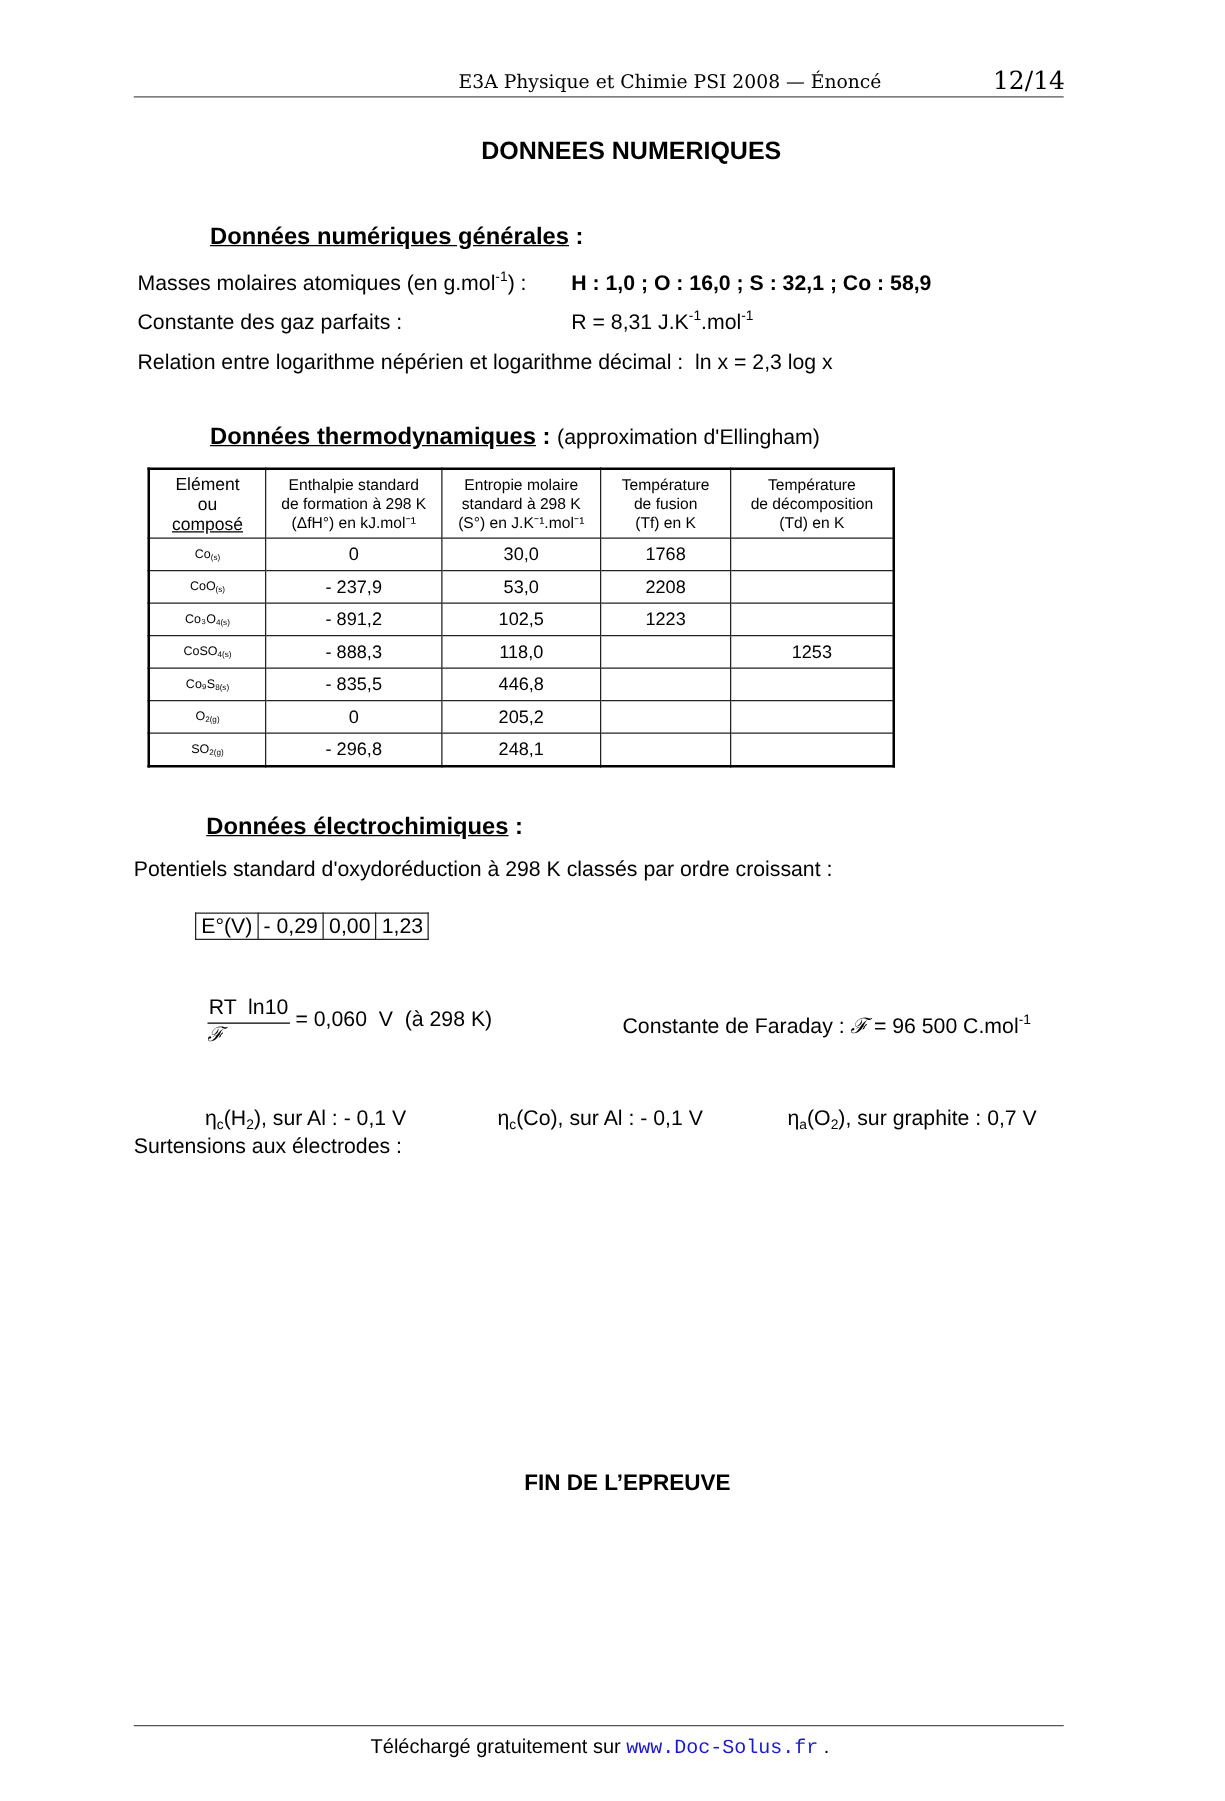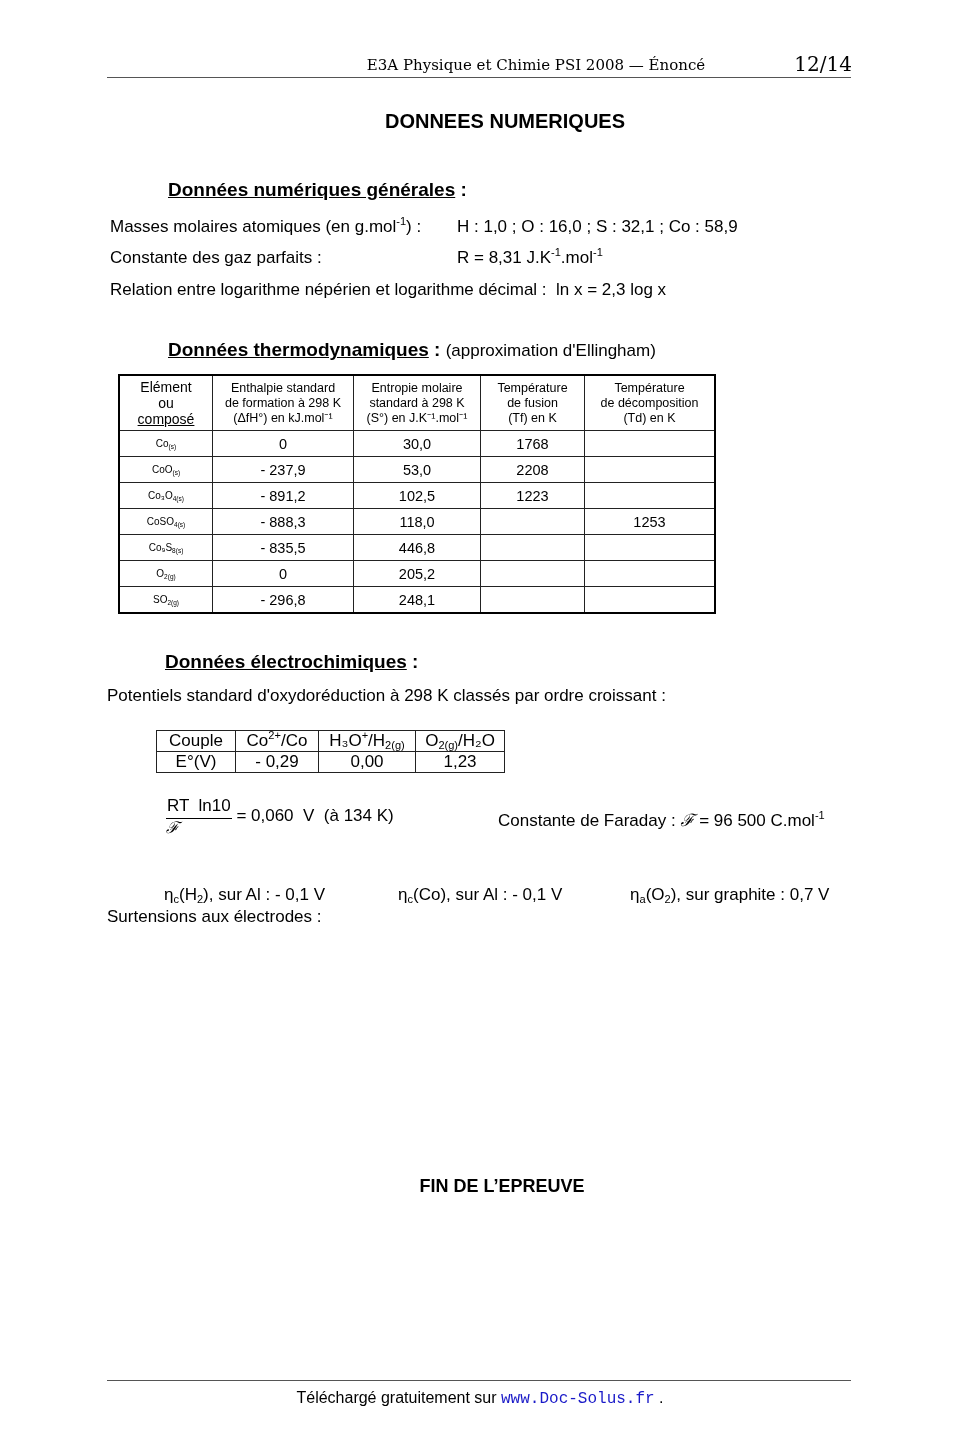"H : 1,0 ; O" div.abs { font-weight: none -> bold }
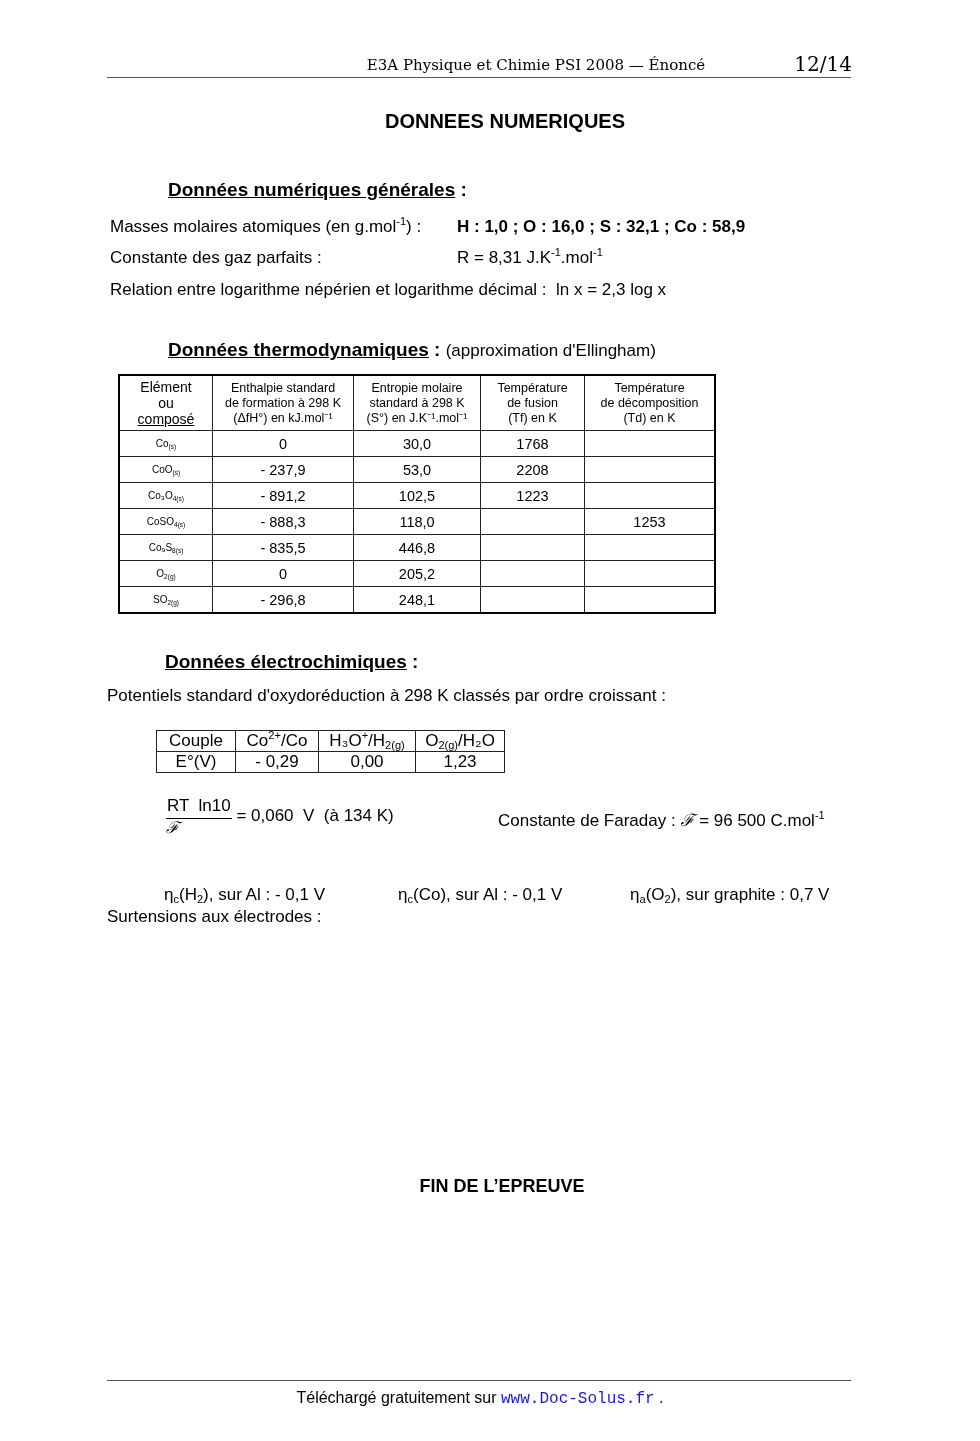"Couple" tr { html: <tr> <td>Couple</td> <td><span>Co</span><sup>2+</sup><span>/Co</span></td> <td><span>H₃O</span><sup>+</sup><span>/H</span><sub>2(g)</sub></td> <td><span>O</span><sub>2(g)</sub><span>/H₂O</span></td> </tr> -> none }
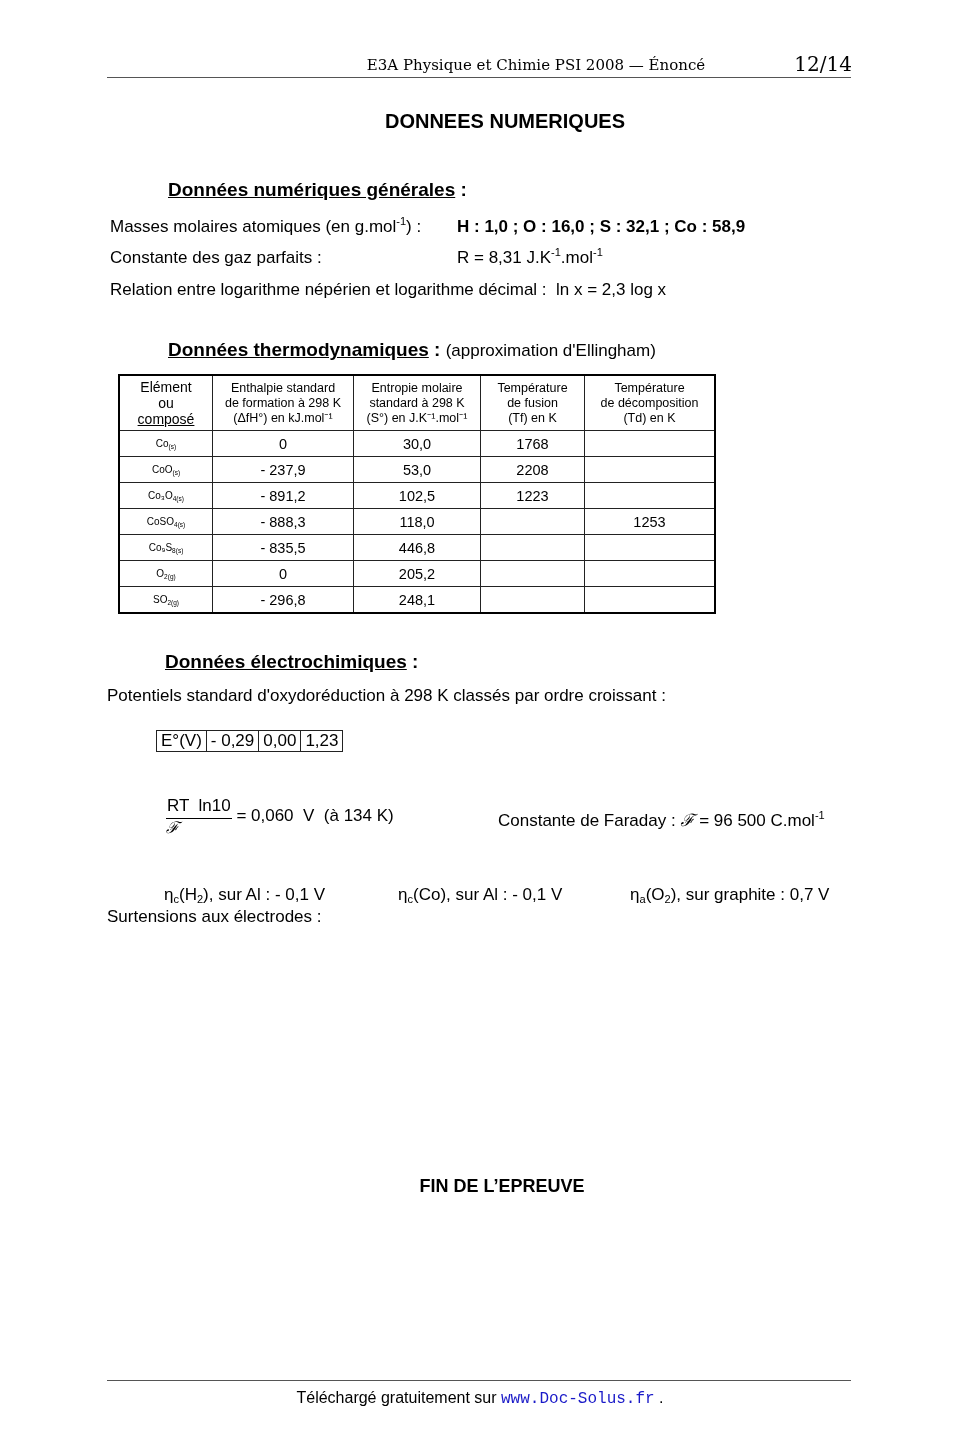"= 0,060 V (à 134" span { text: 134 -> 298 }
